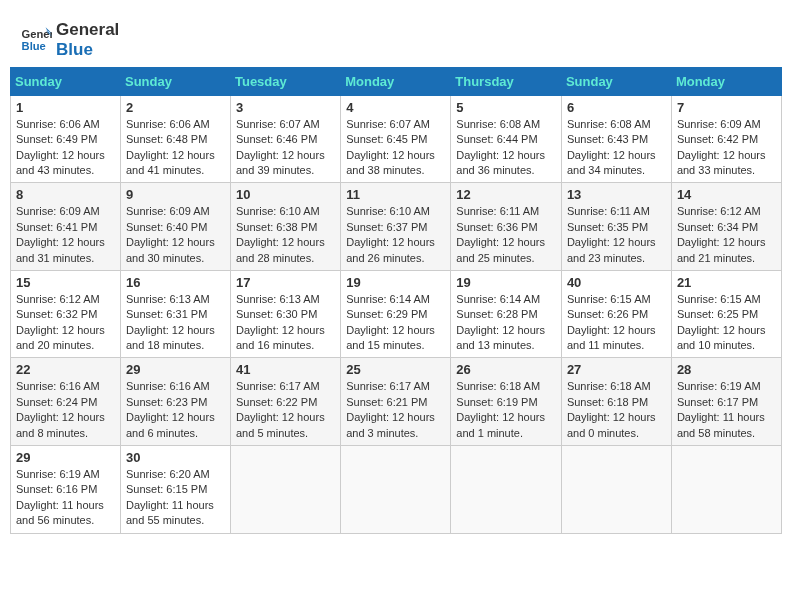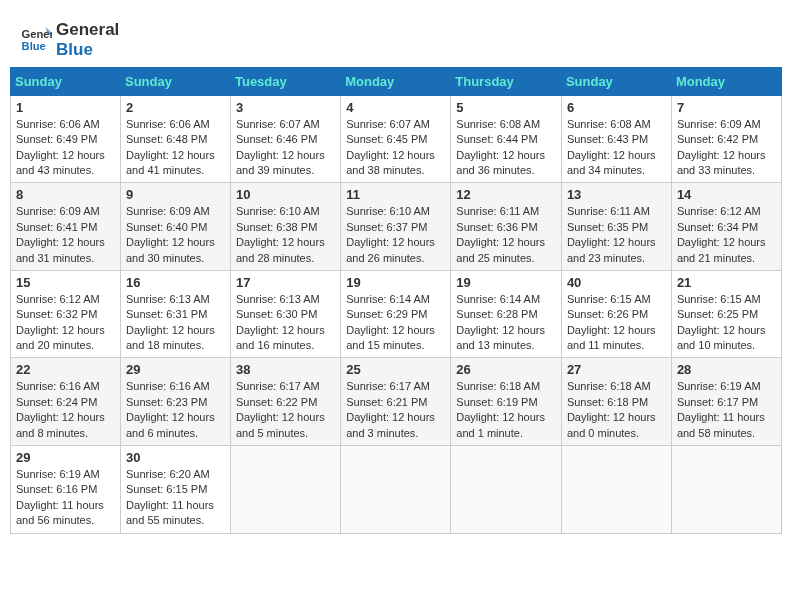"38" span.day-num { text: 38 -> 41 }
